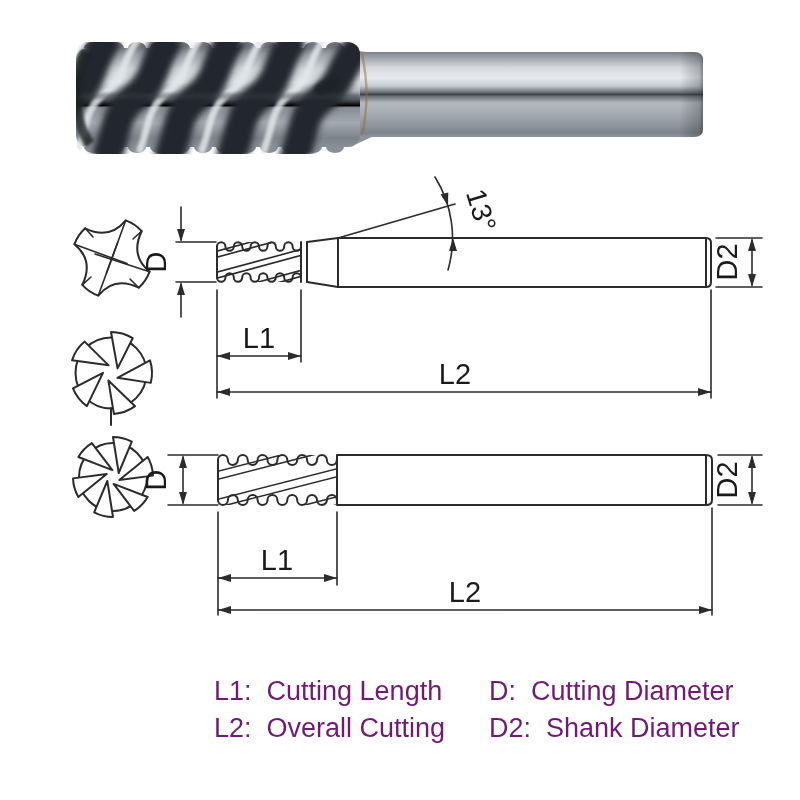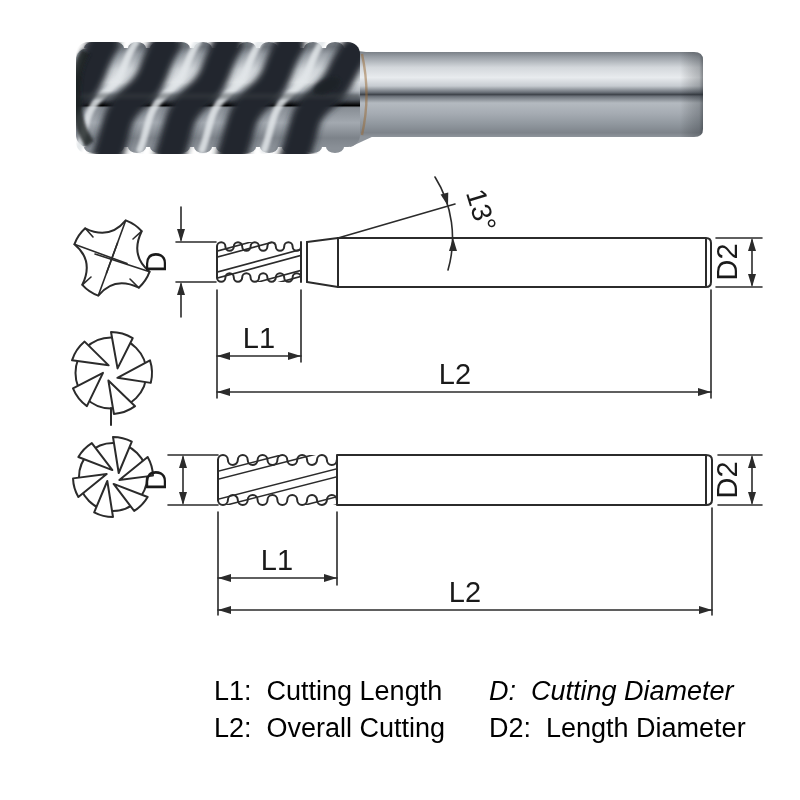"L1: Cutting Length" .lg { color: #000000 -> #701a75 }
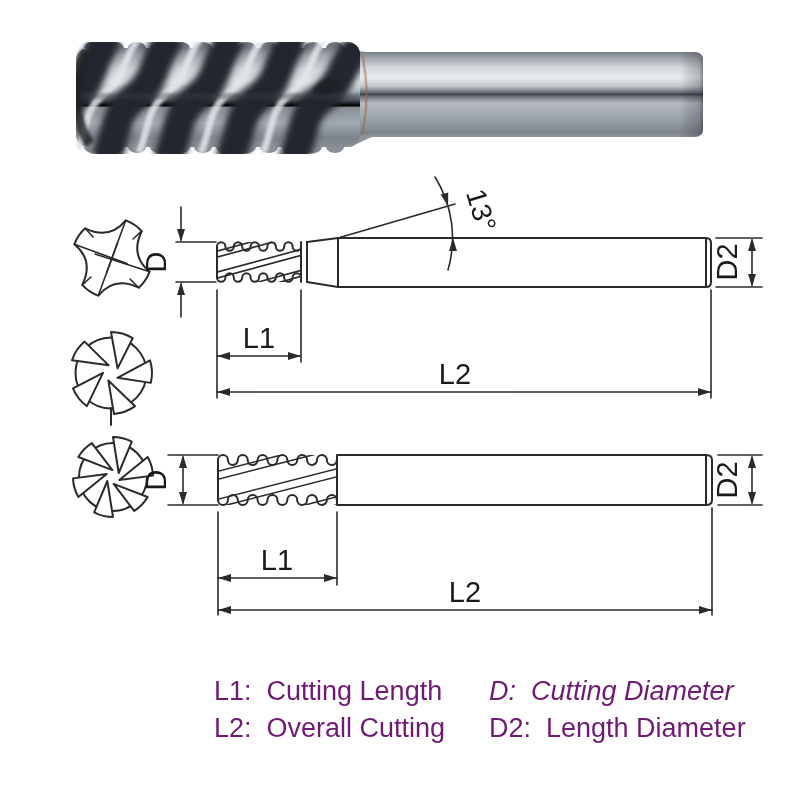"D: Cutting Diameter" div.lg { font-style: italic -> none }
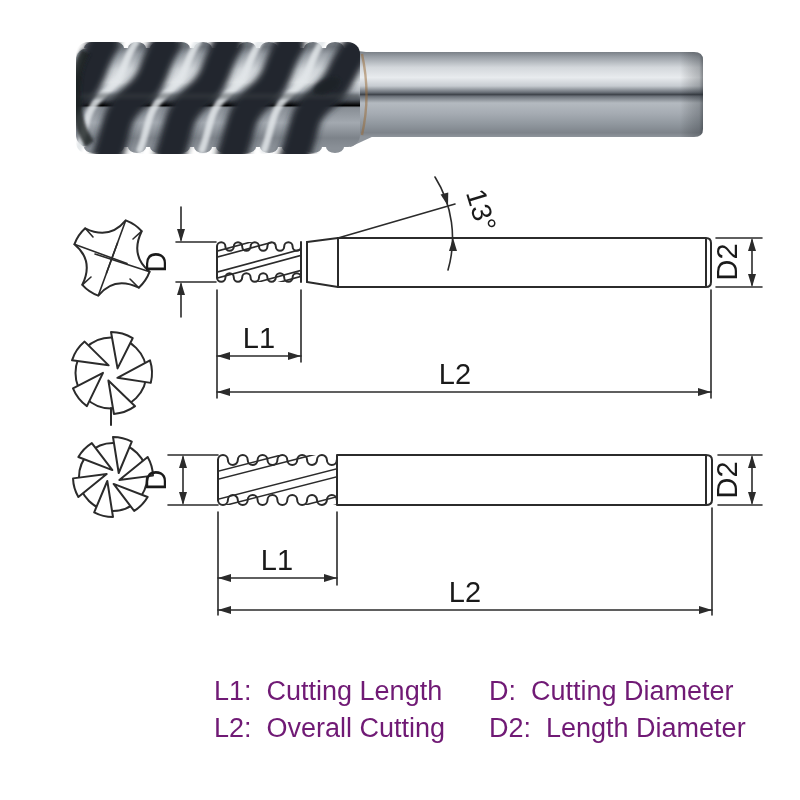"D2: Length Diameter" div.lg { text: Length -> Shank }
